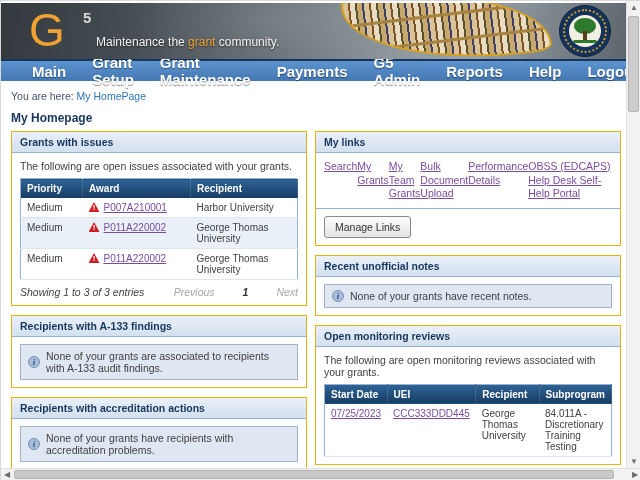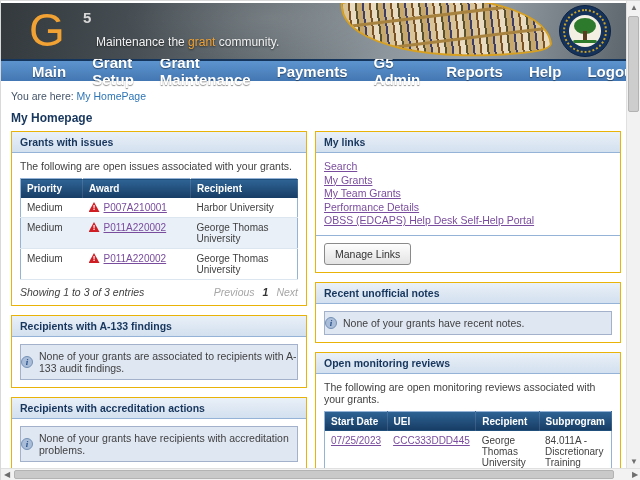"Search" .links-list { flex-direction: column -> row }
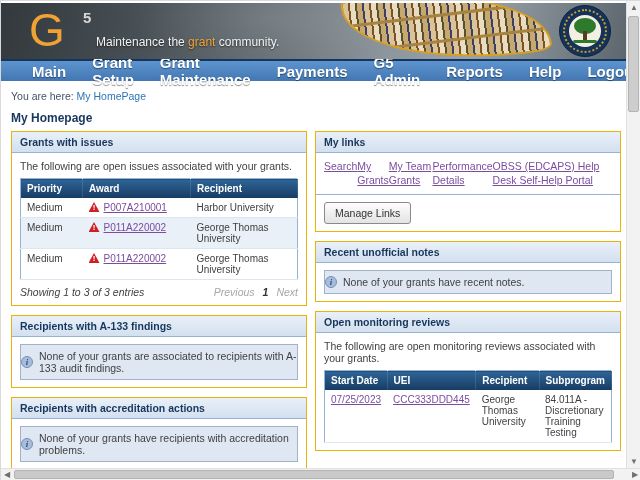"Bulk Document Upload" a.plink { html: none -> <a>Bulk Document Upload</a> }
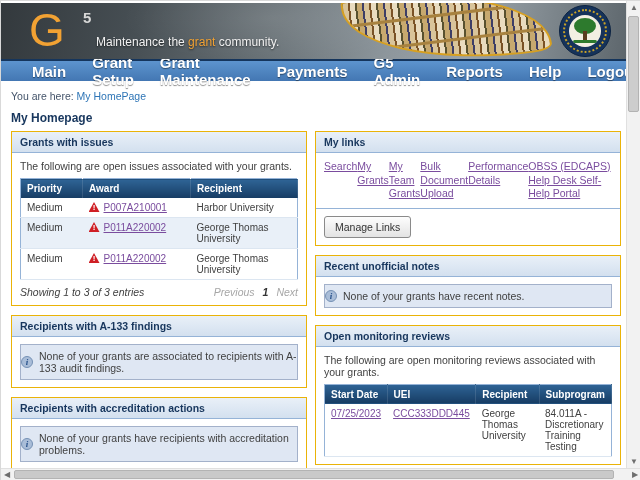"Previous" .pager { gap: 8px -> 28px }
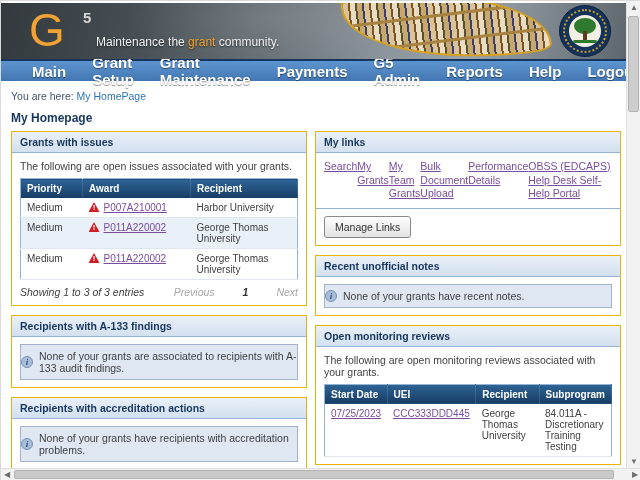"None of your grants have" .infobox { padding: 5px 0 -> 5px 7px }
